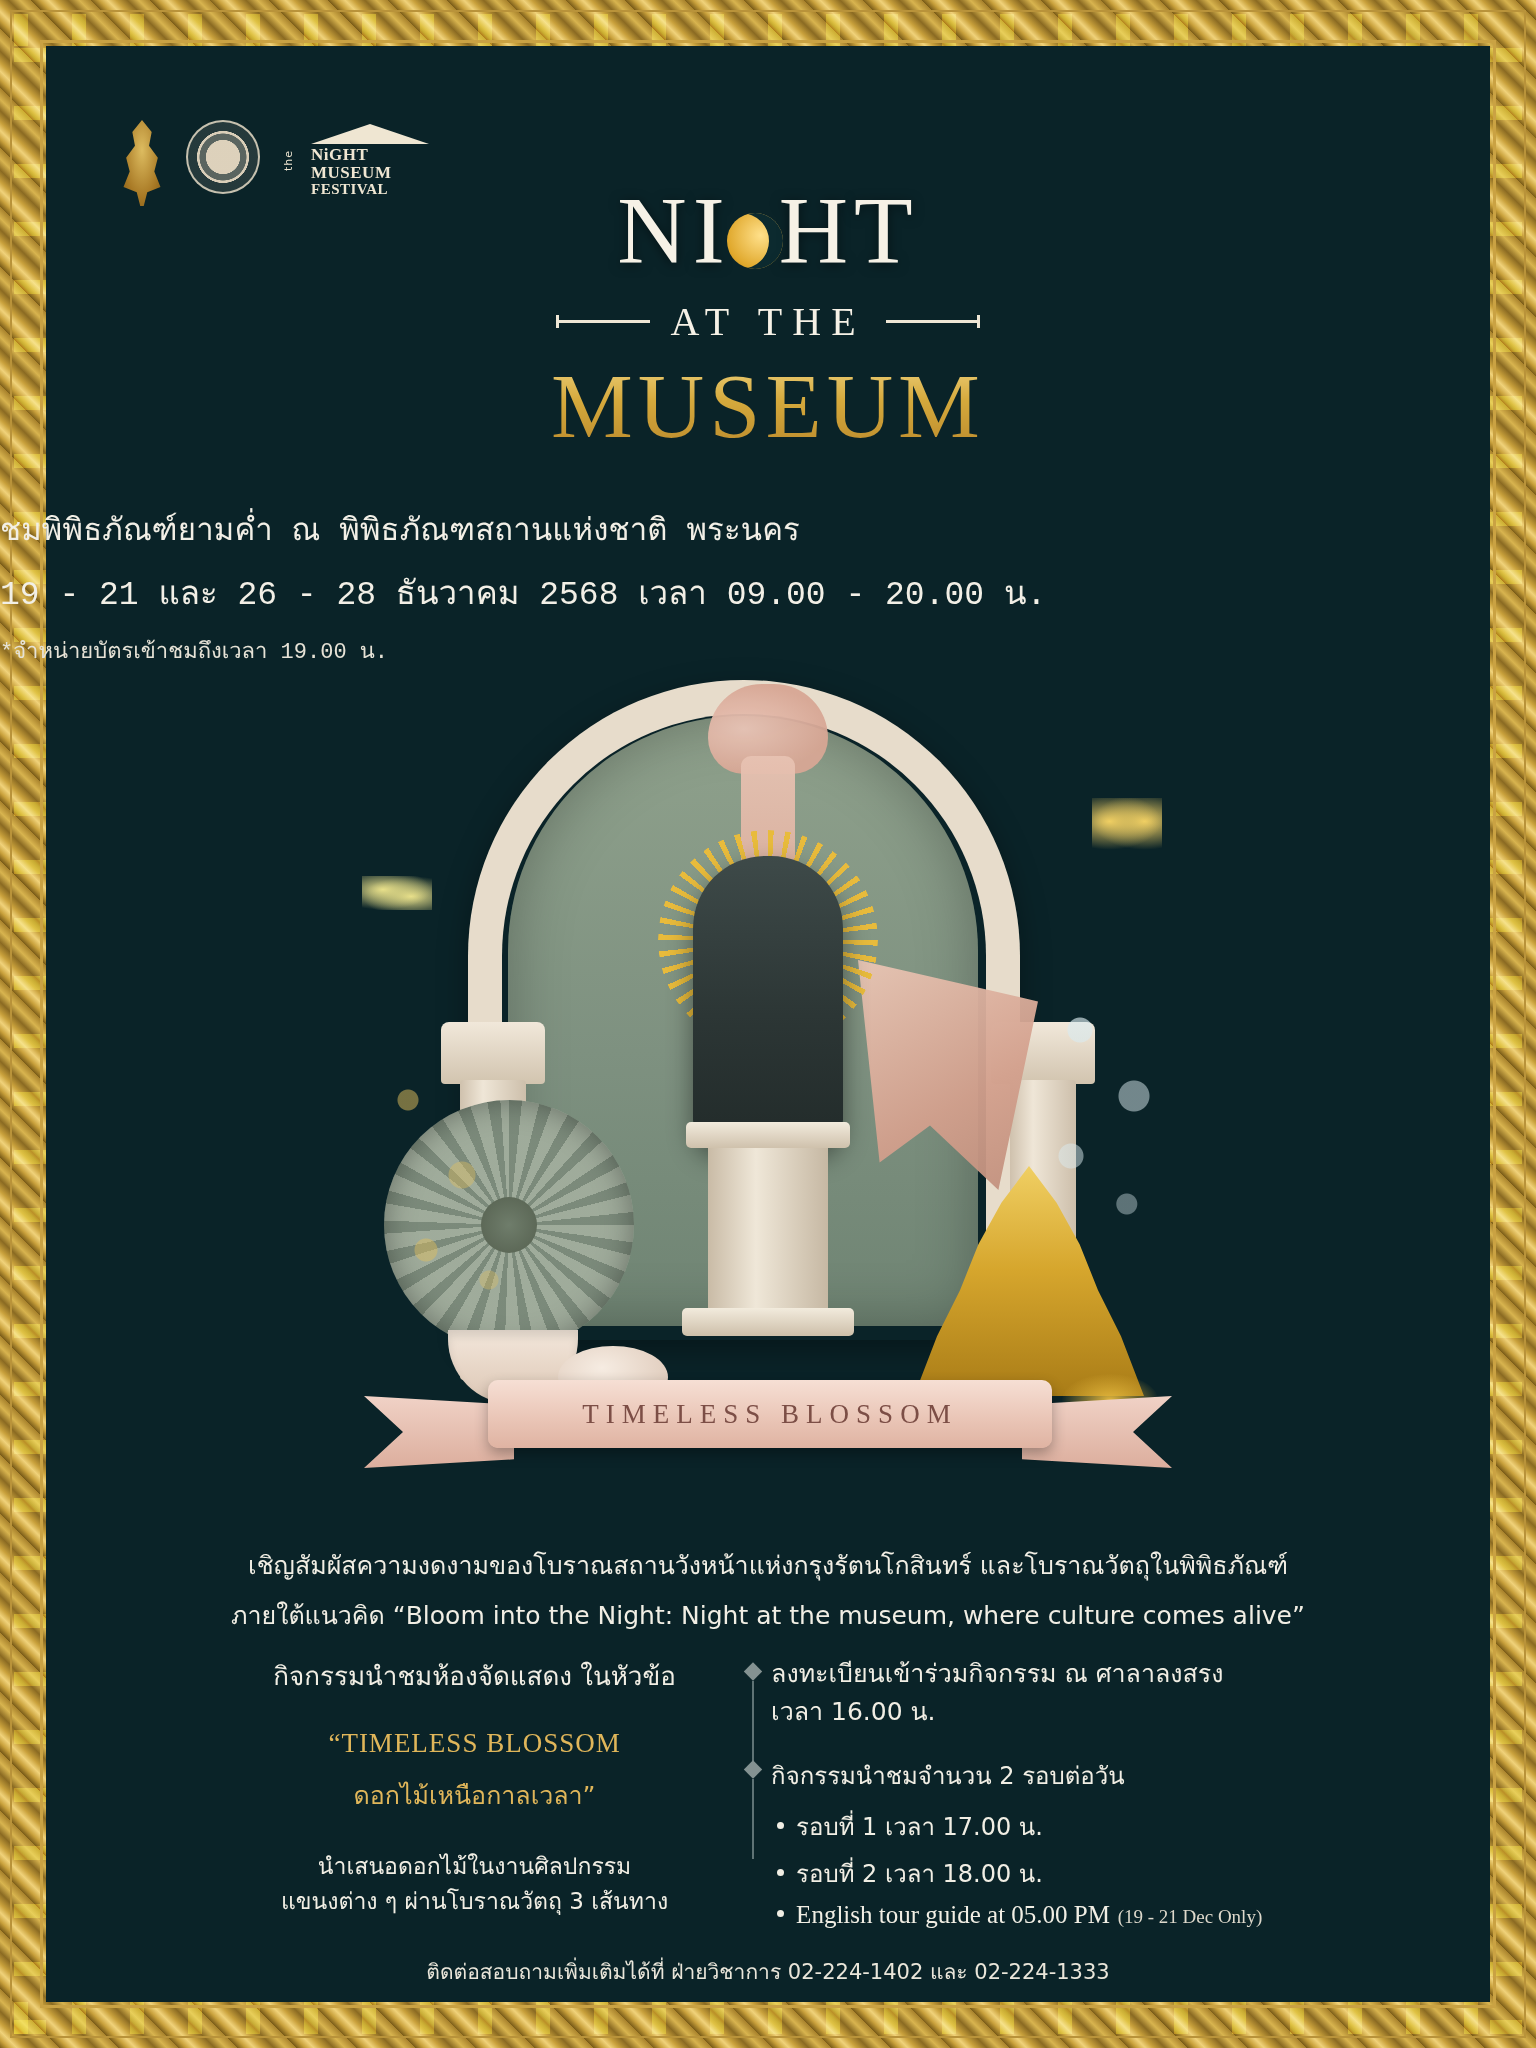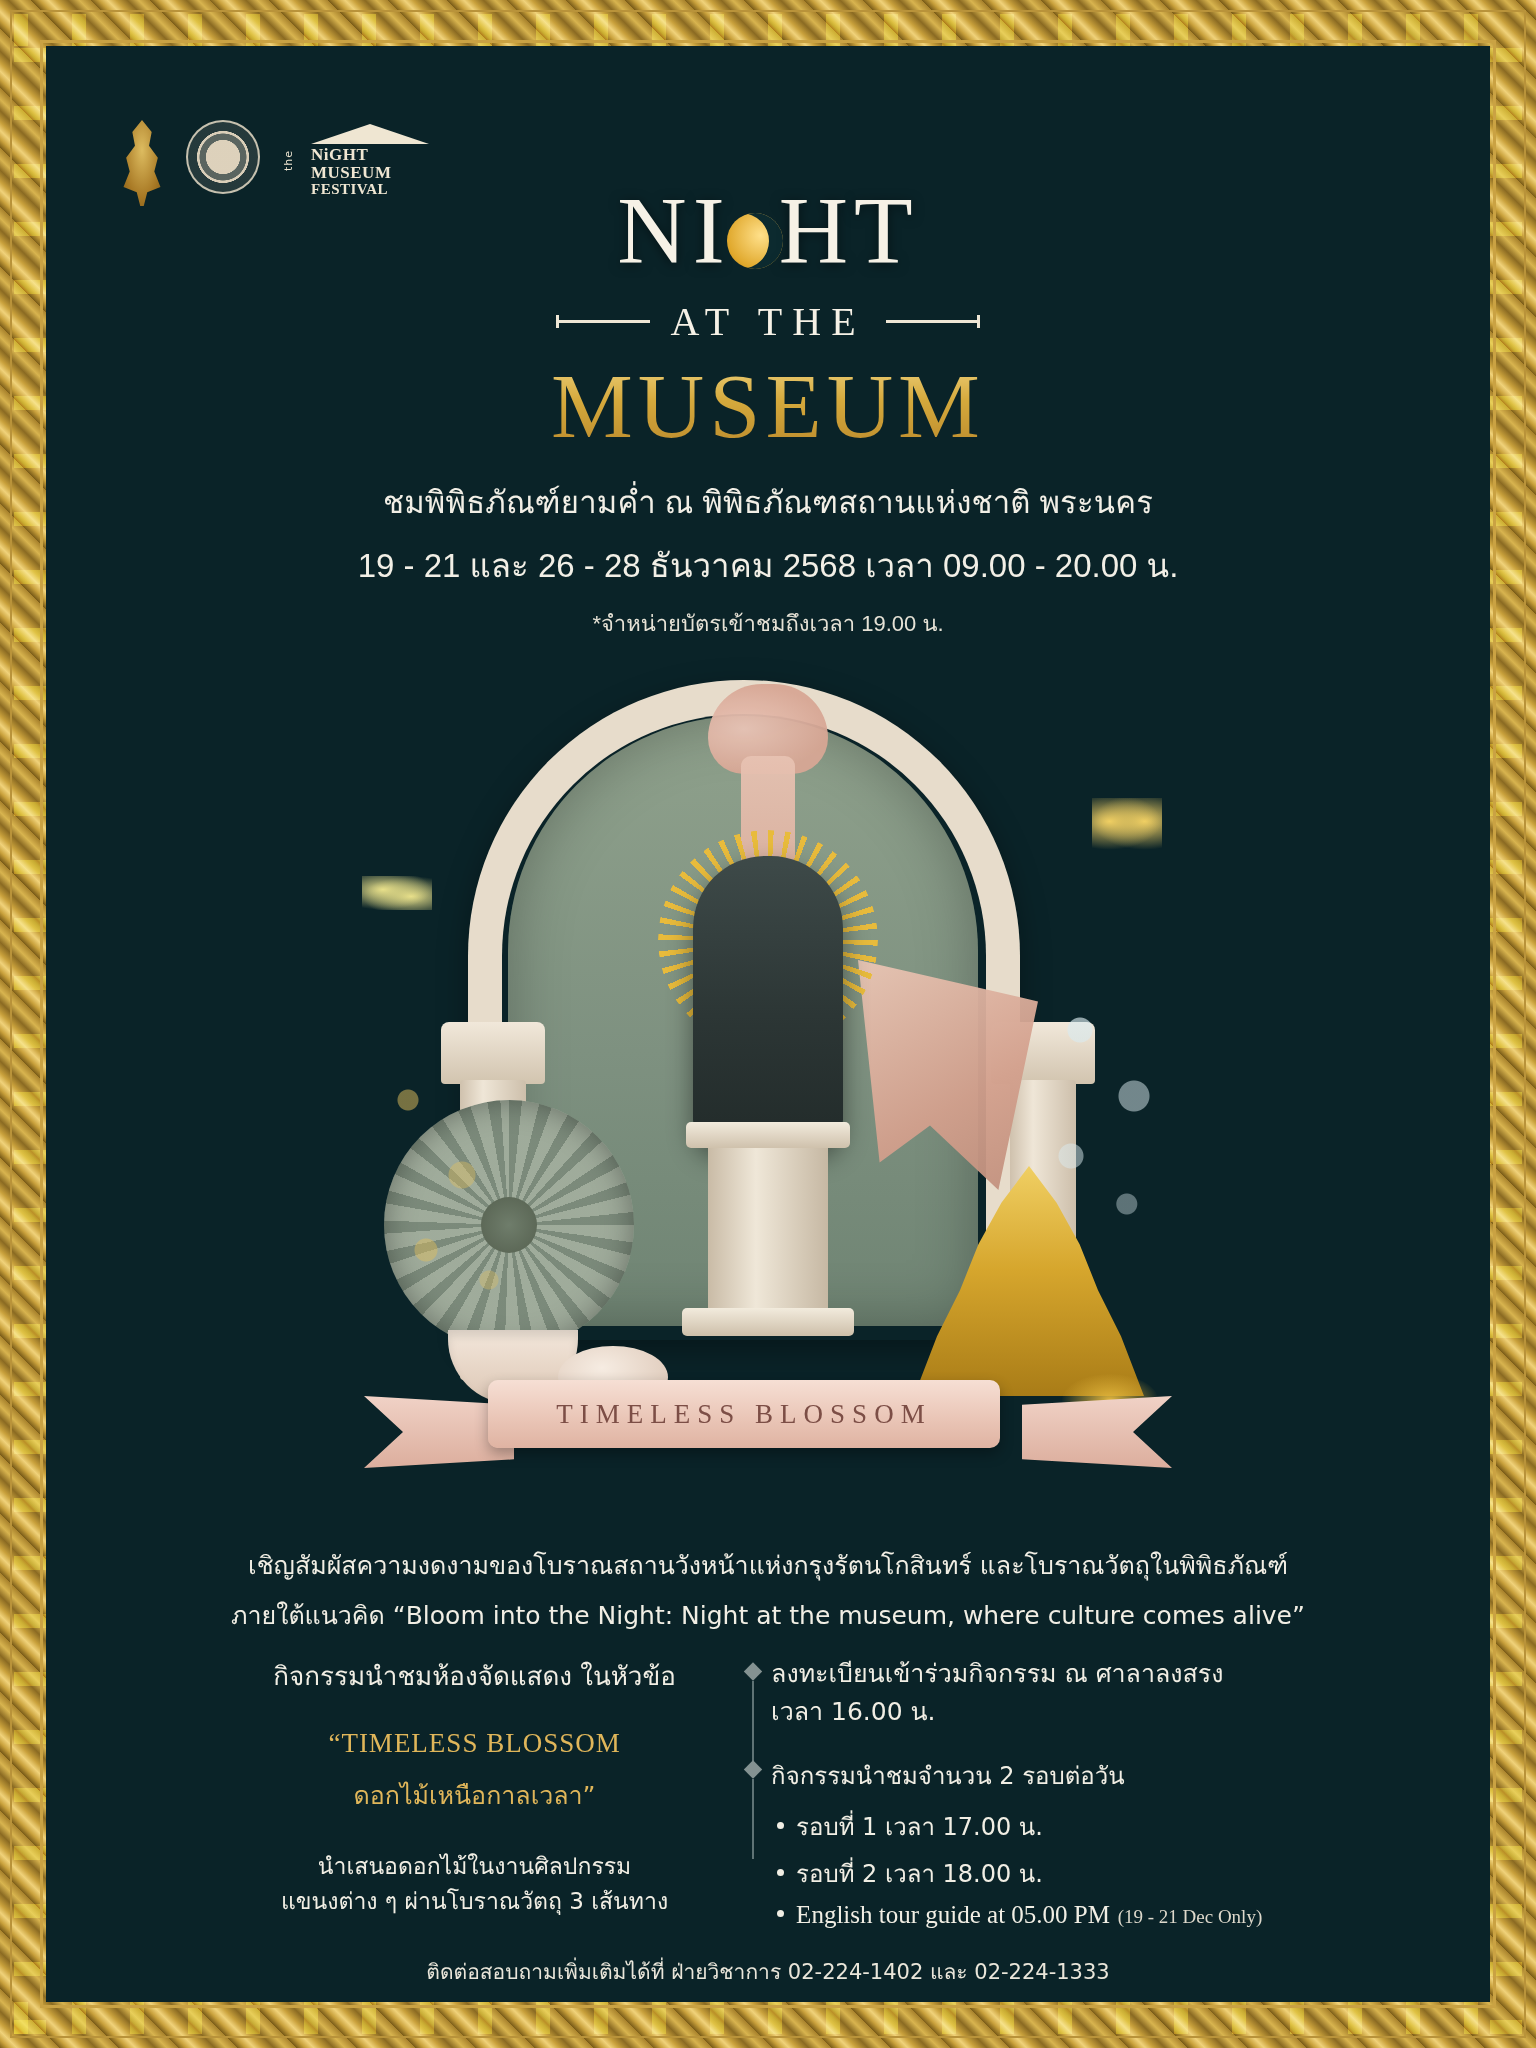"ชมพิพิธภัณฑ์ยามค่ำ ณ" .subtitle { font-family: Liberation Sans, sans-serif -> Liberation Mono, monospace; text-align: center -> left; top: 477px -> 504px }
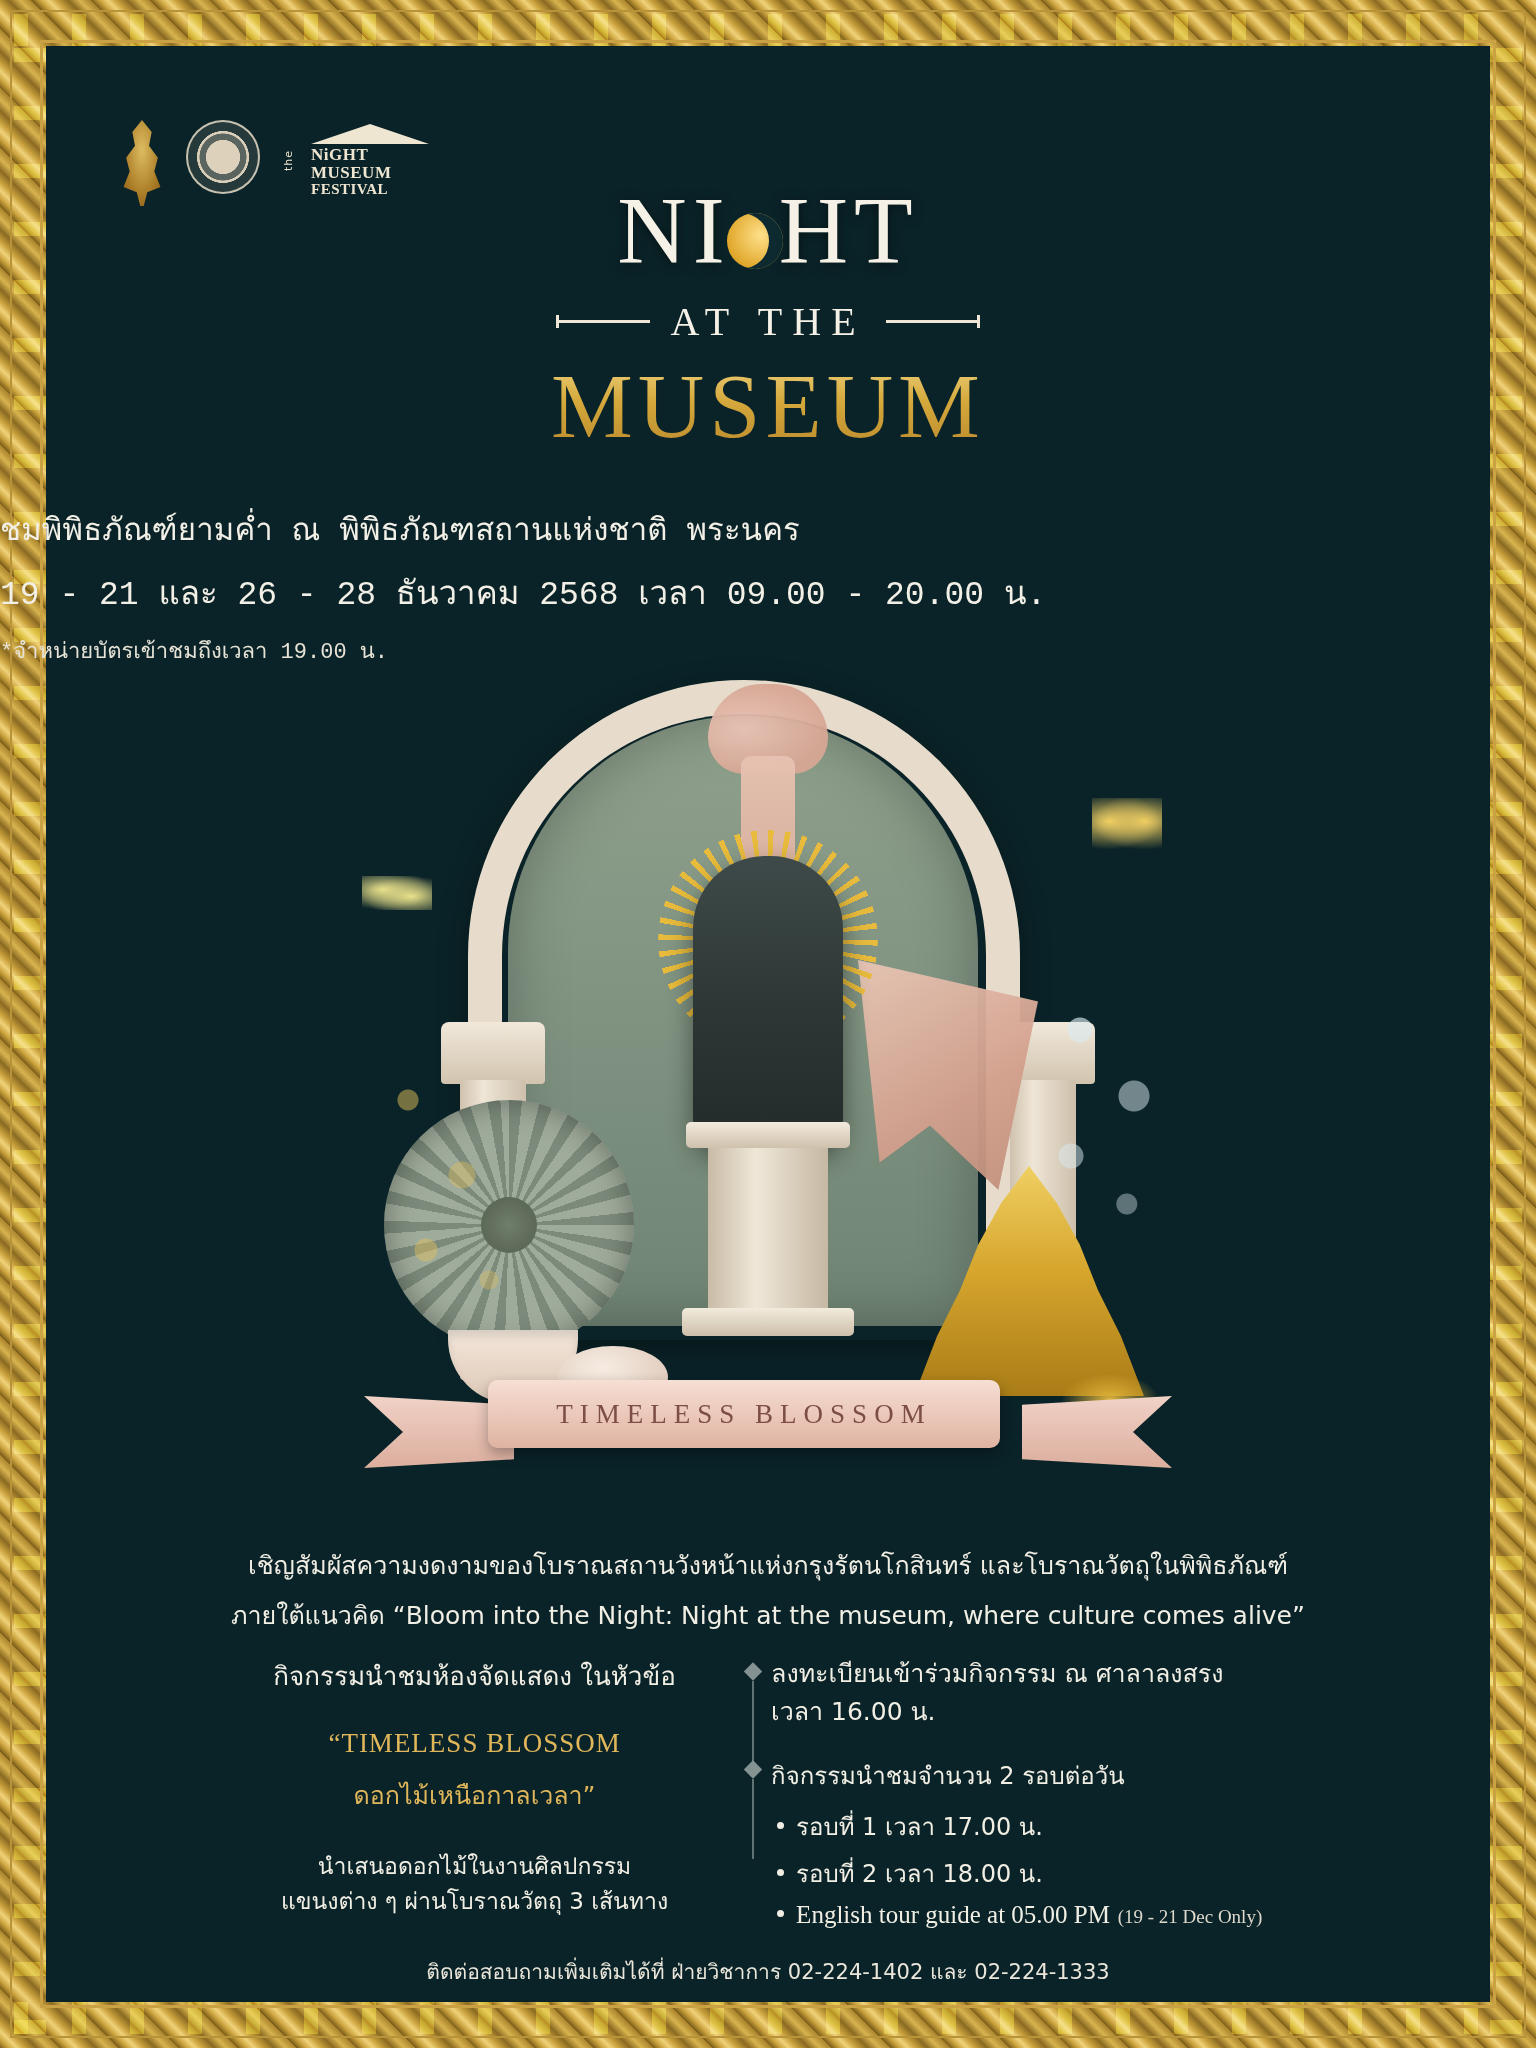"TIMELESS BLOSSOM" .ribbon-main { width: 512px -> 564px }
